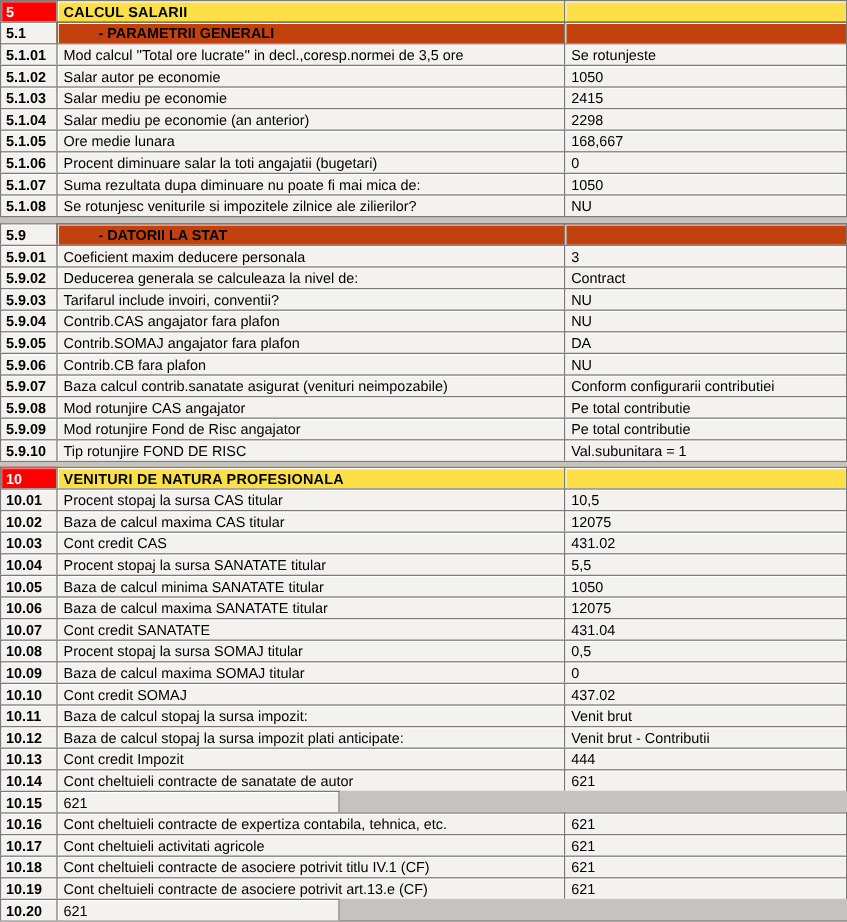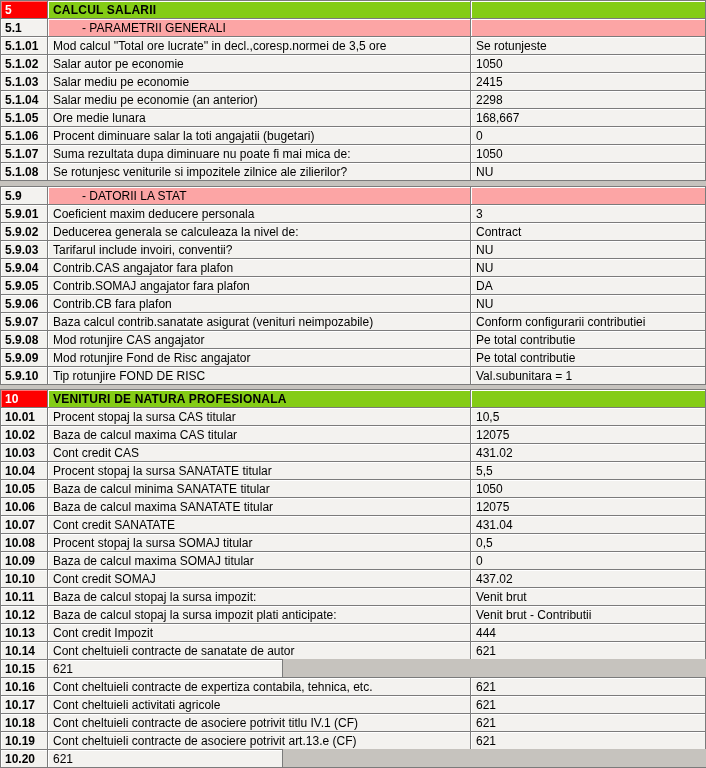"CALCUL SALARII" .row.header .cell.desc,.row.header .cell.value { background: #84cc16 -> #fde047 }
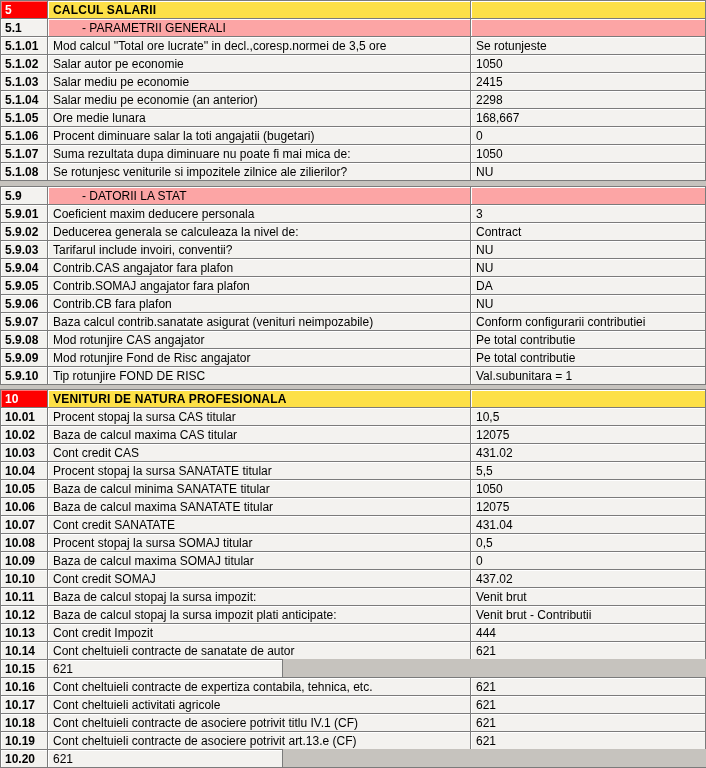"- PARAMETRII GENERALI" .row.subheader .cell.desc,.row.subheader .cell.value { background: #fca5a5 -> #c2410c; font-weight: normal -> bold }
